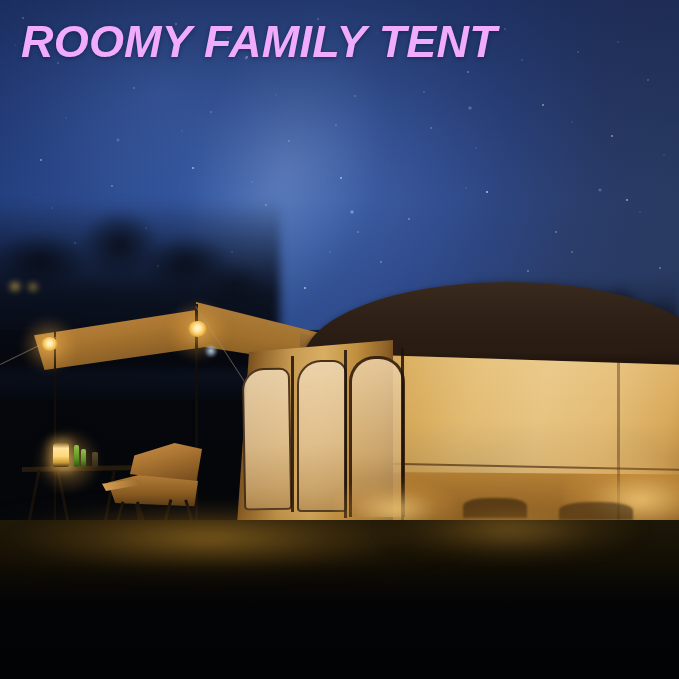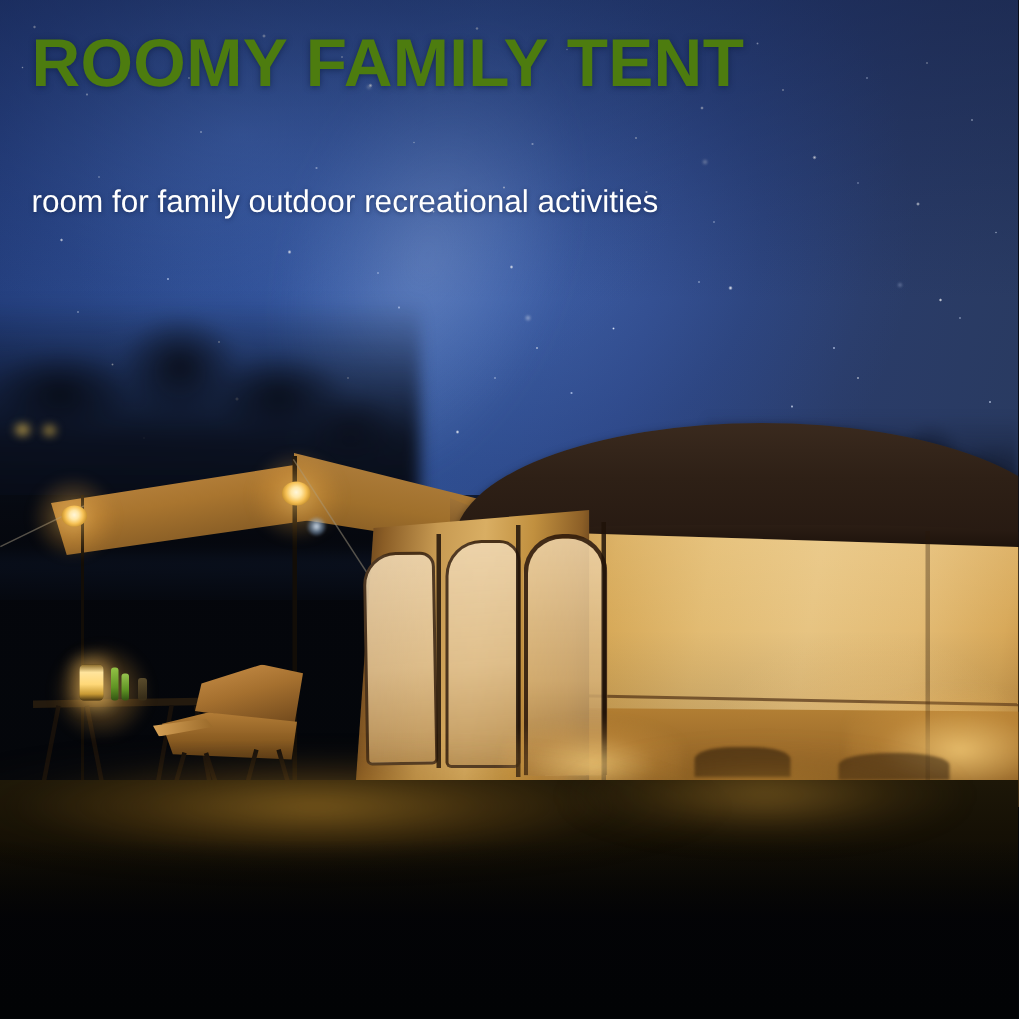"ROOMY FAMILY TENT" .headline { color: #4d7c0f -> #f0abfc; font-style: none -> italic }
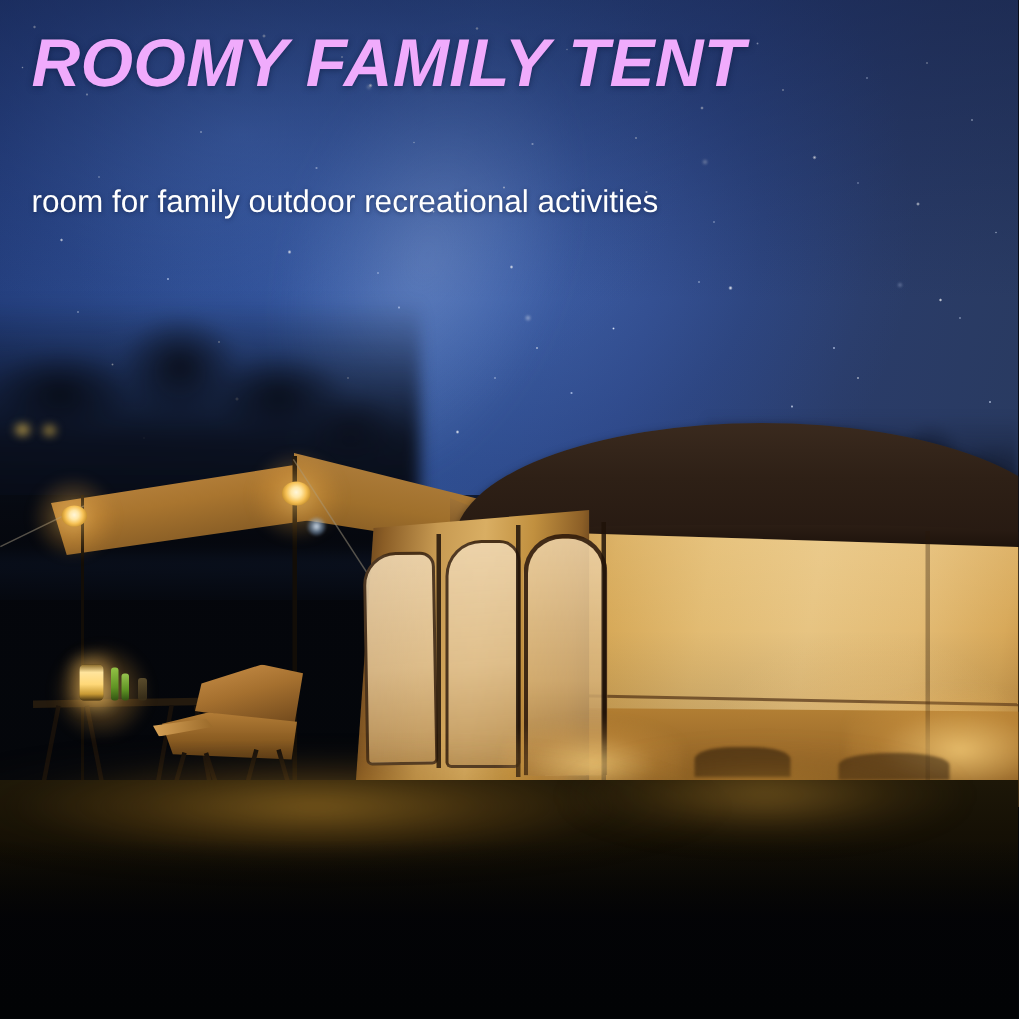"room for family outdoor recreational" div.sub { html: <div>room for family outdoor recreational activities</div> -> none }
